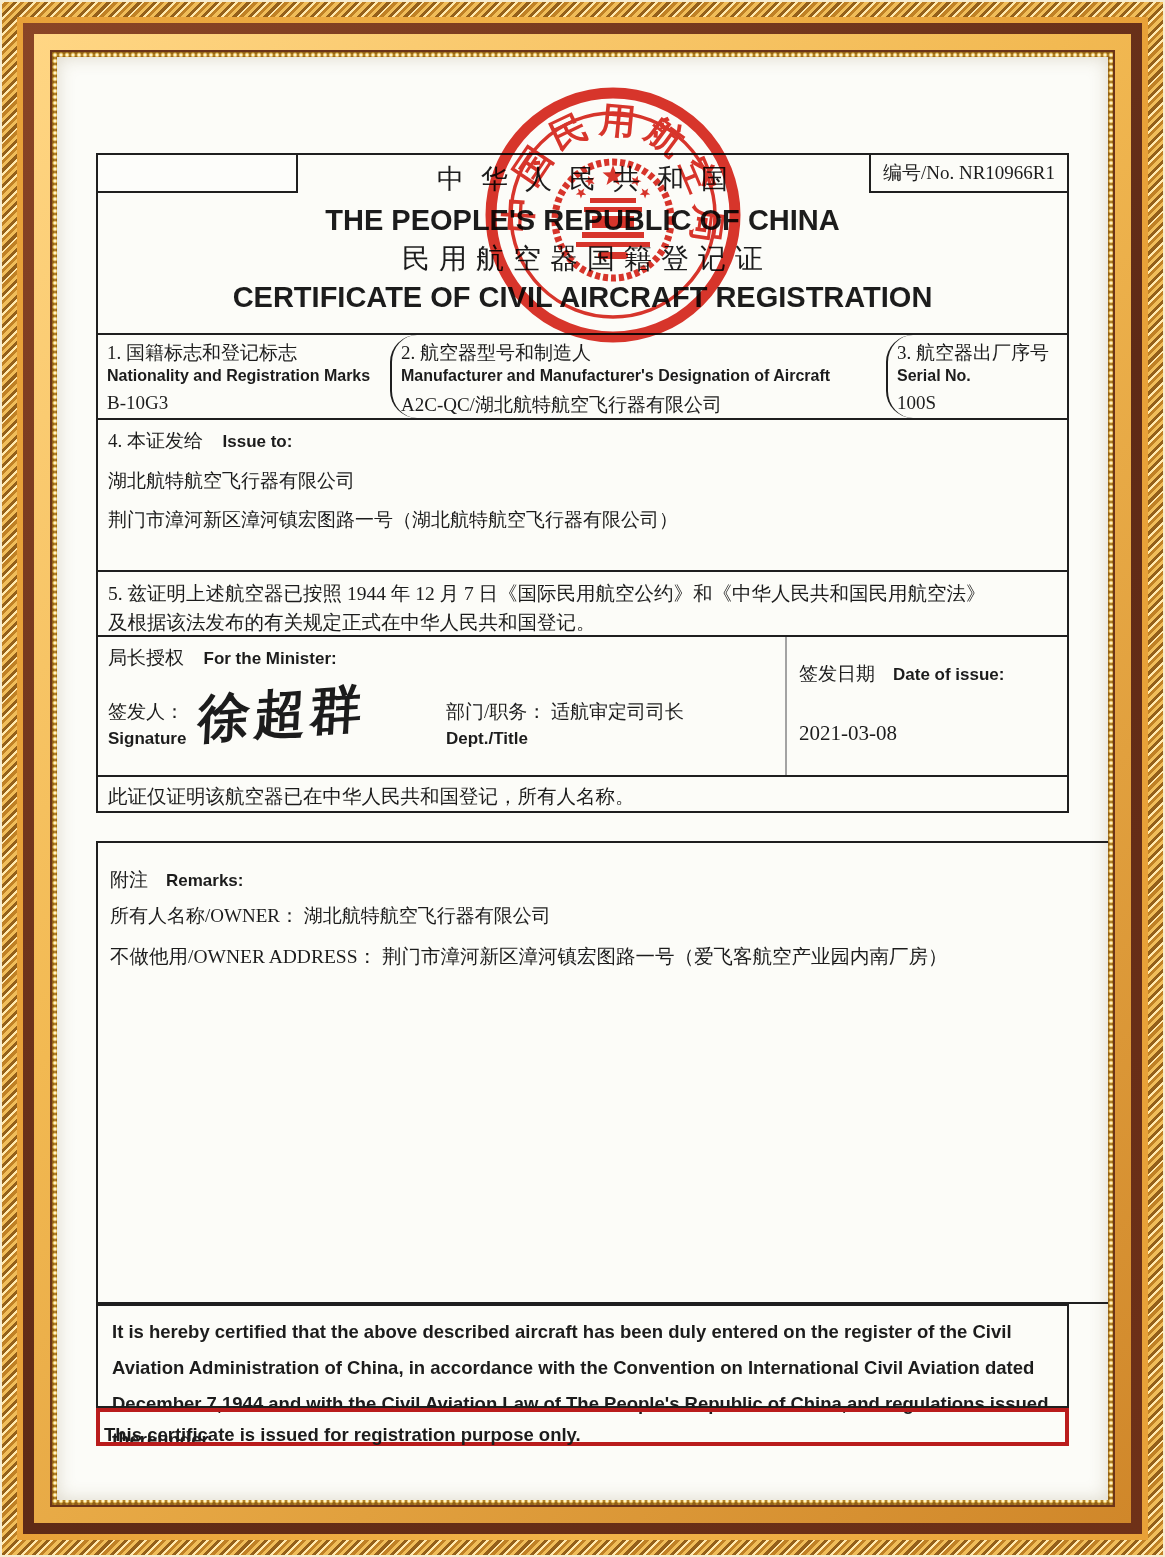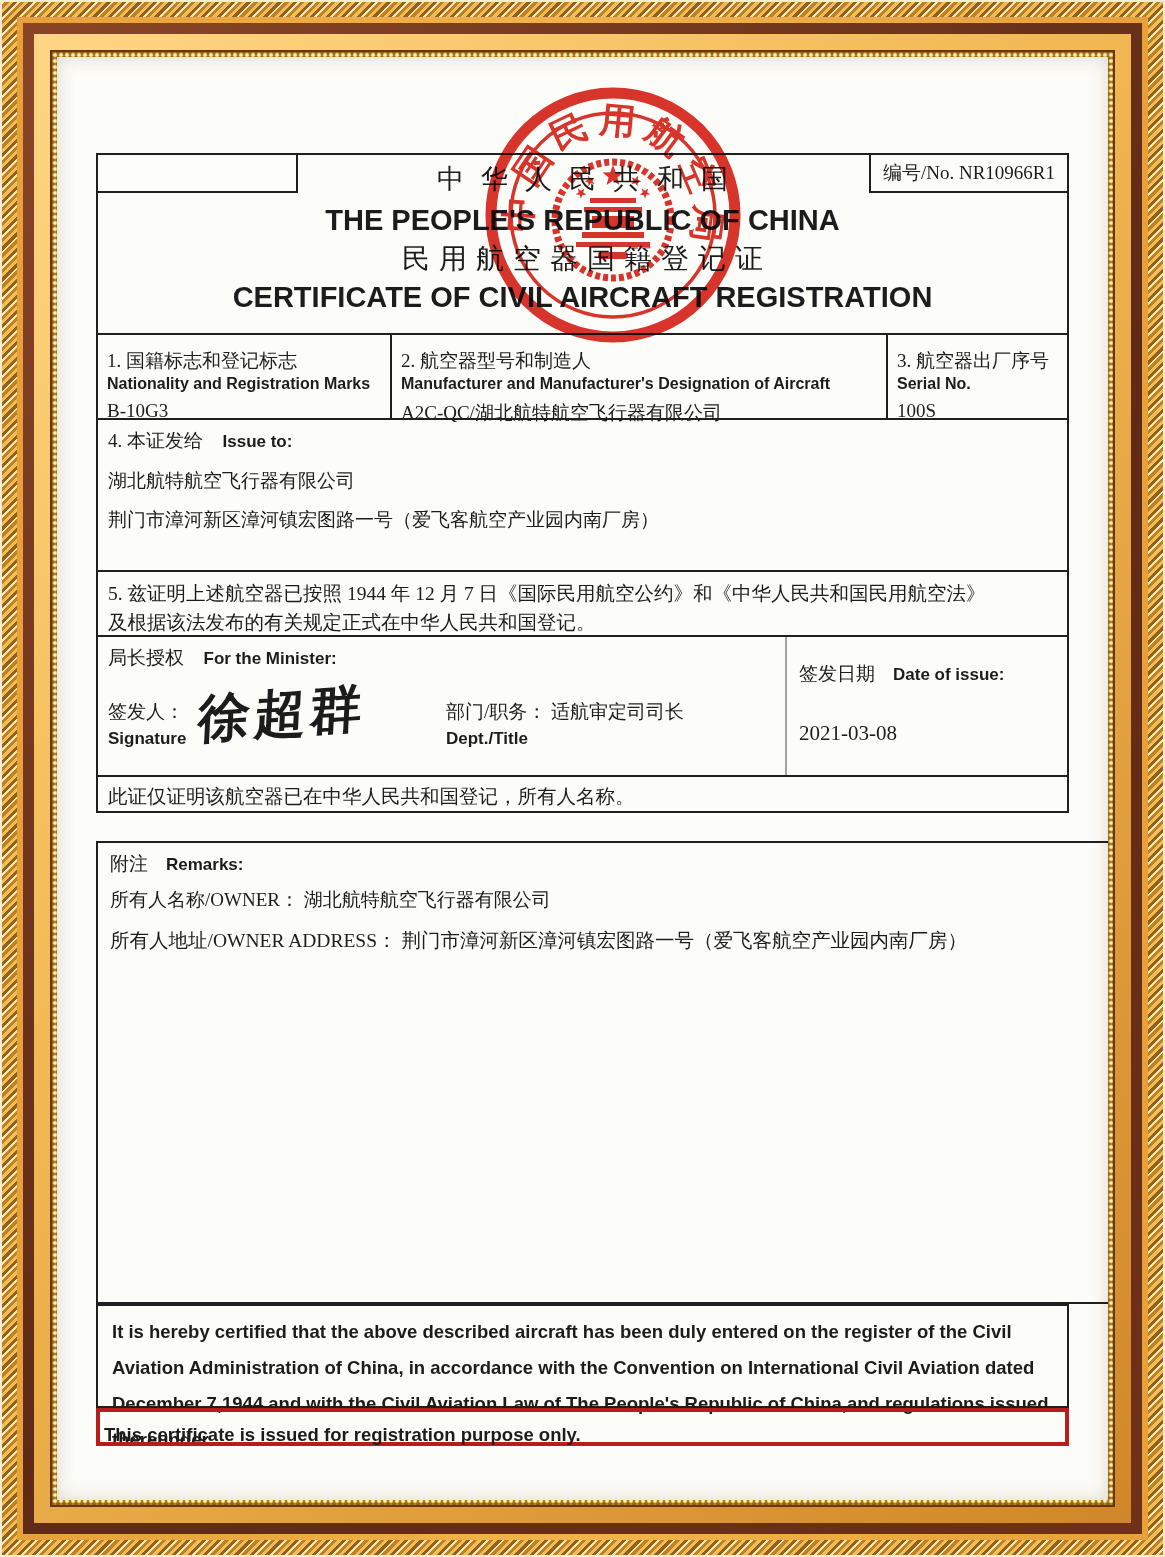"1. 国籍标志和登记标志" .cell { border-radius: none -> 27px; padding: 13px 9px -> 5px 9px }
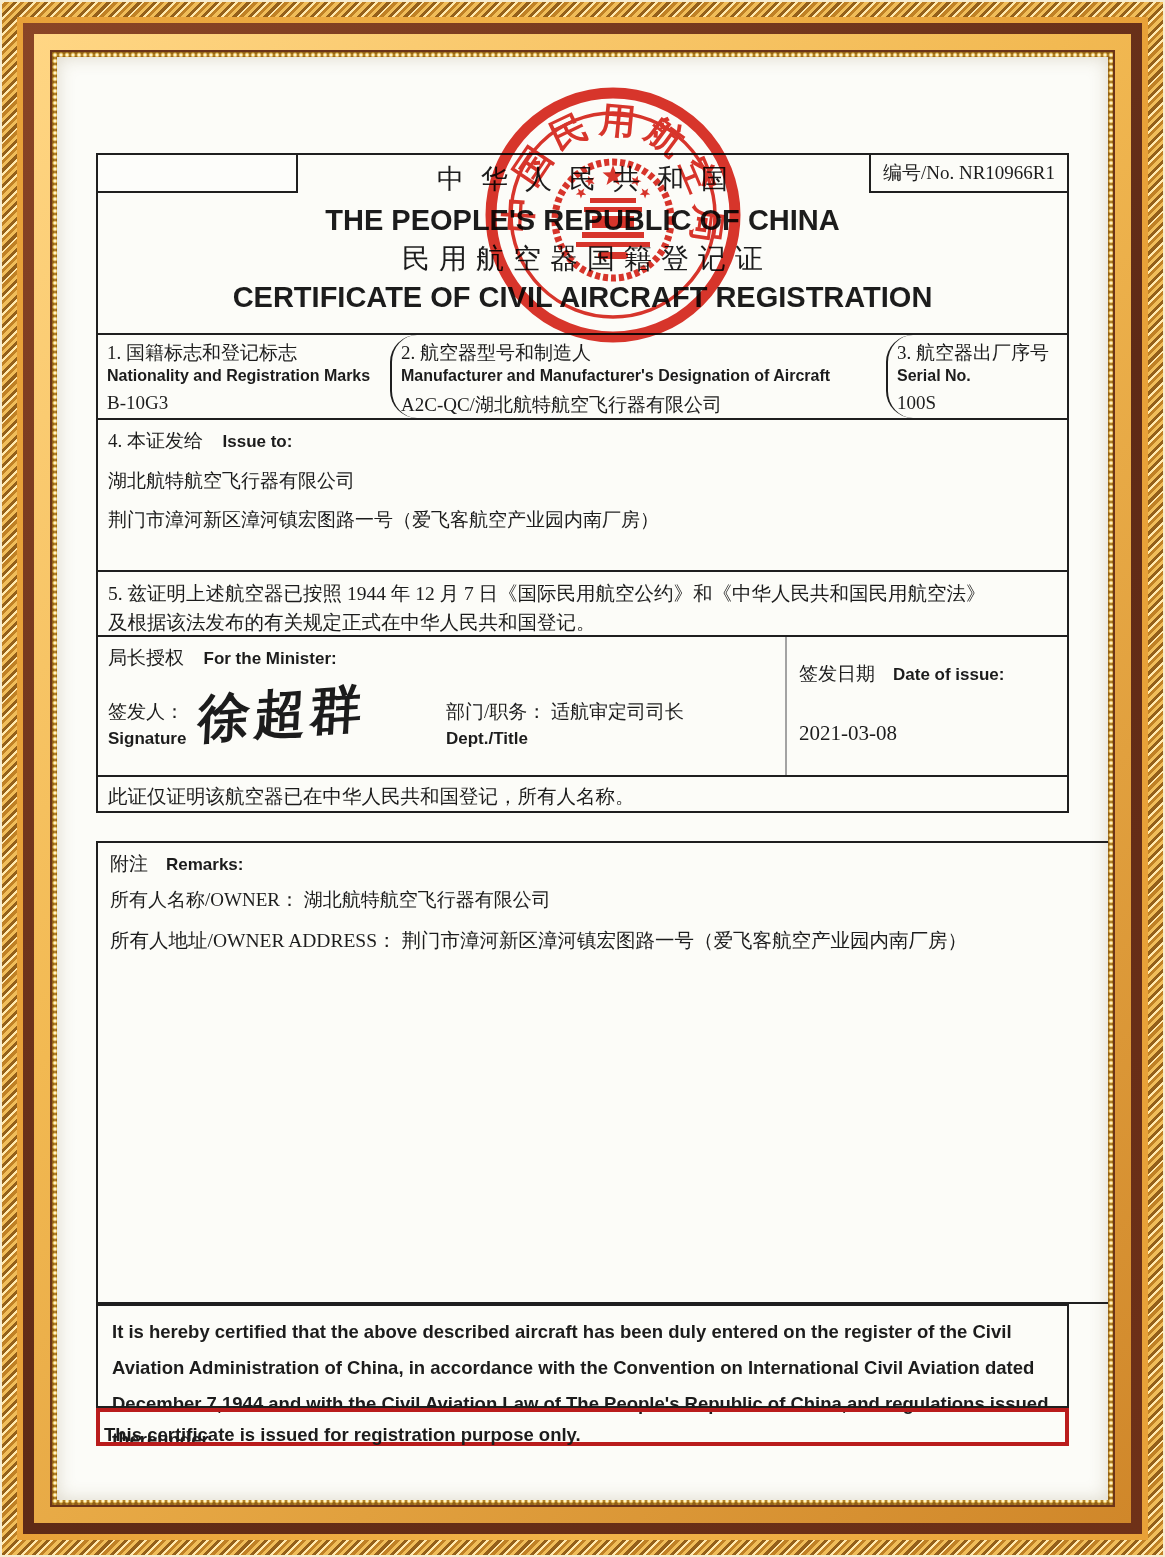"荆门市漳河新区漳河镇宏图路一号（爱飞客航空产业园内南厂房）" div.issue-v2 { text: 爱飞客航空产业园内南厂房 -> 湖北航特航空飞行器有限公司 }
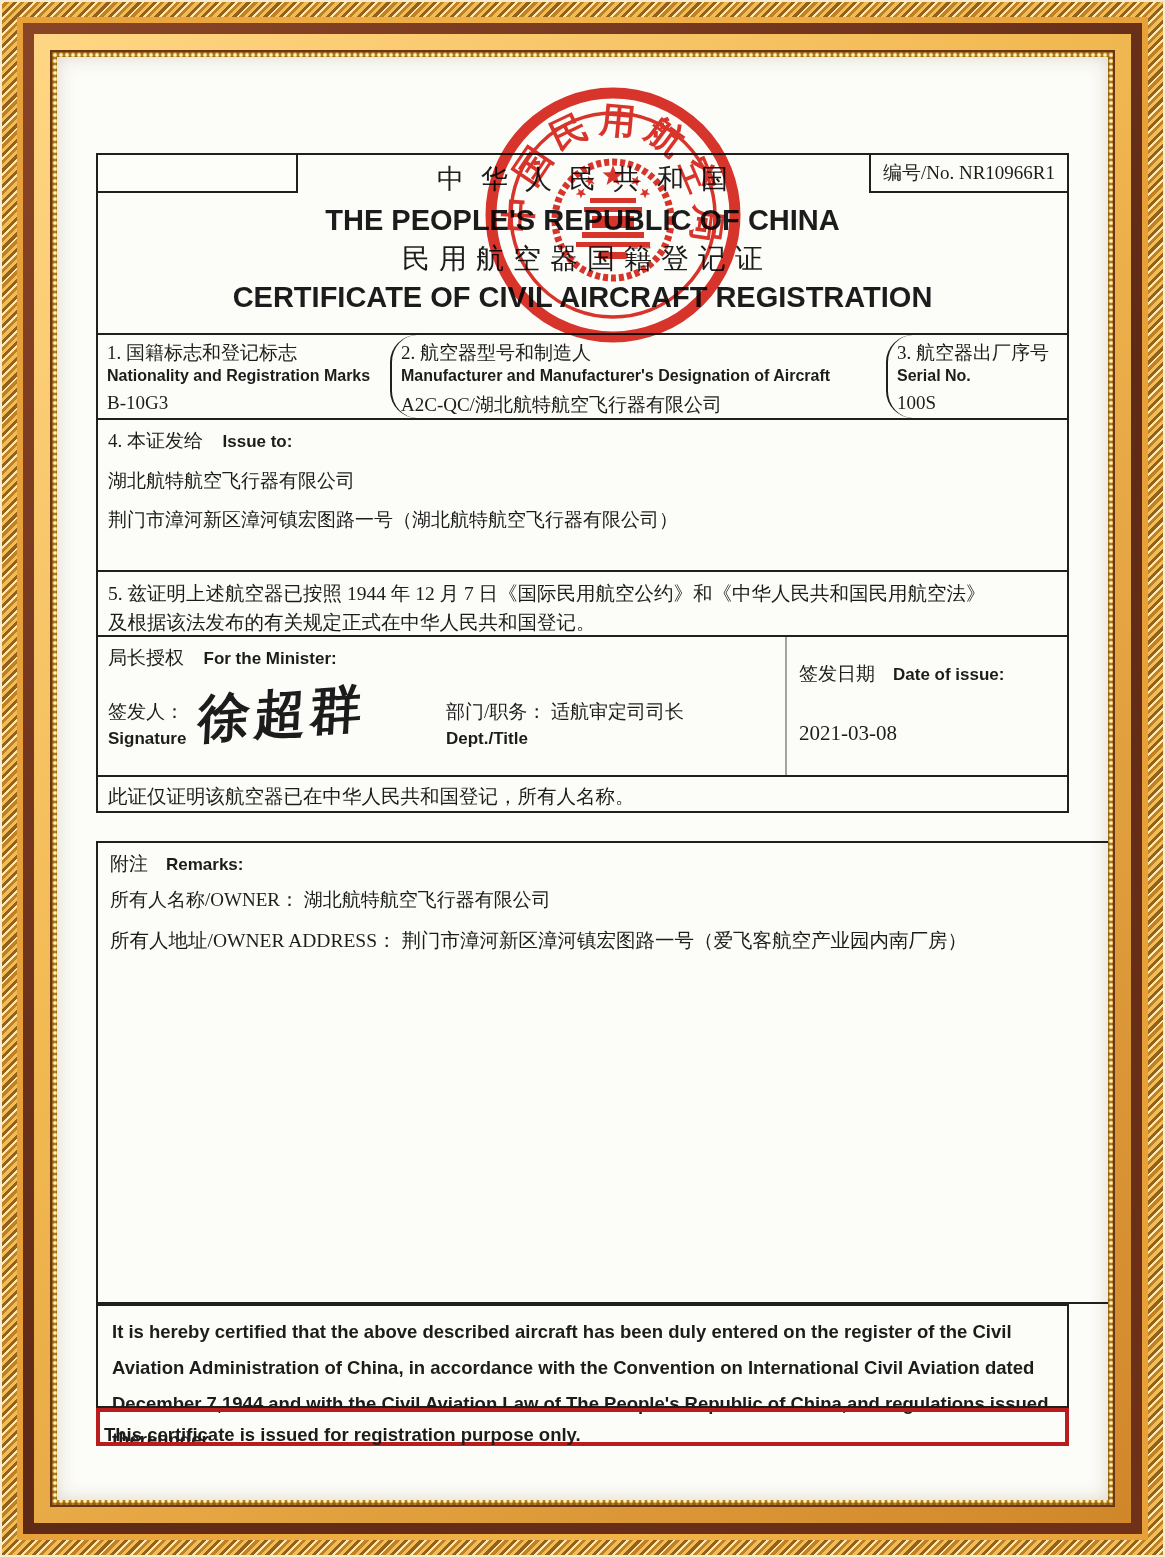"附注 Remarks:" .remarks-box { padding: 8px 12px -> 24px 12px }
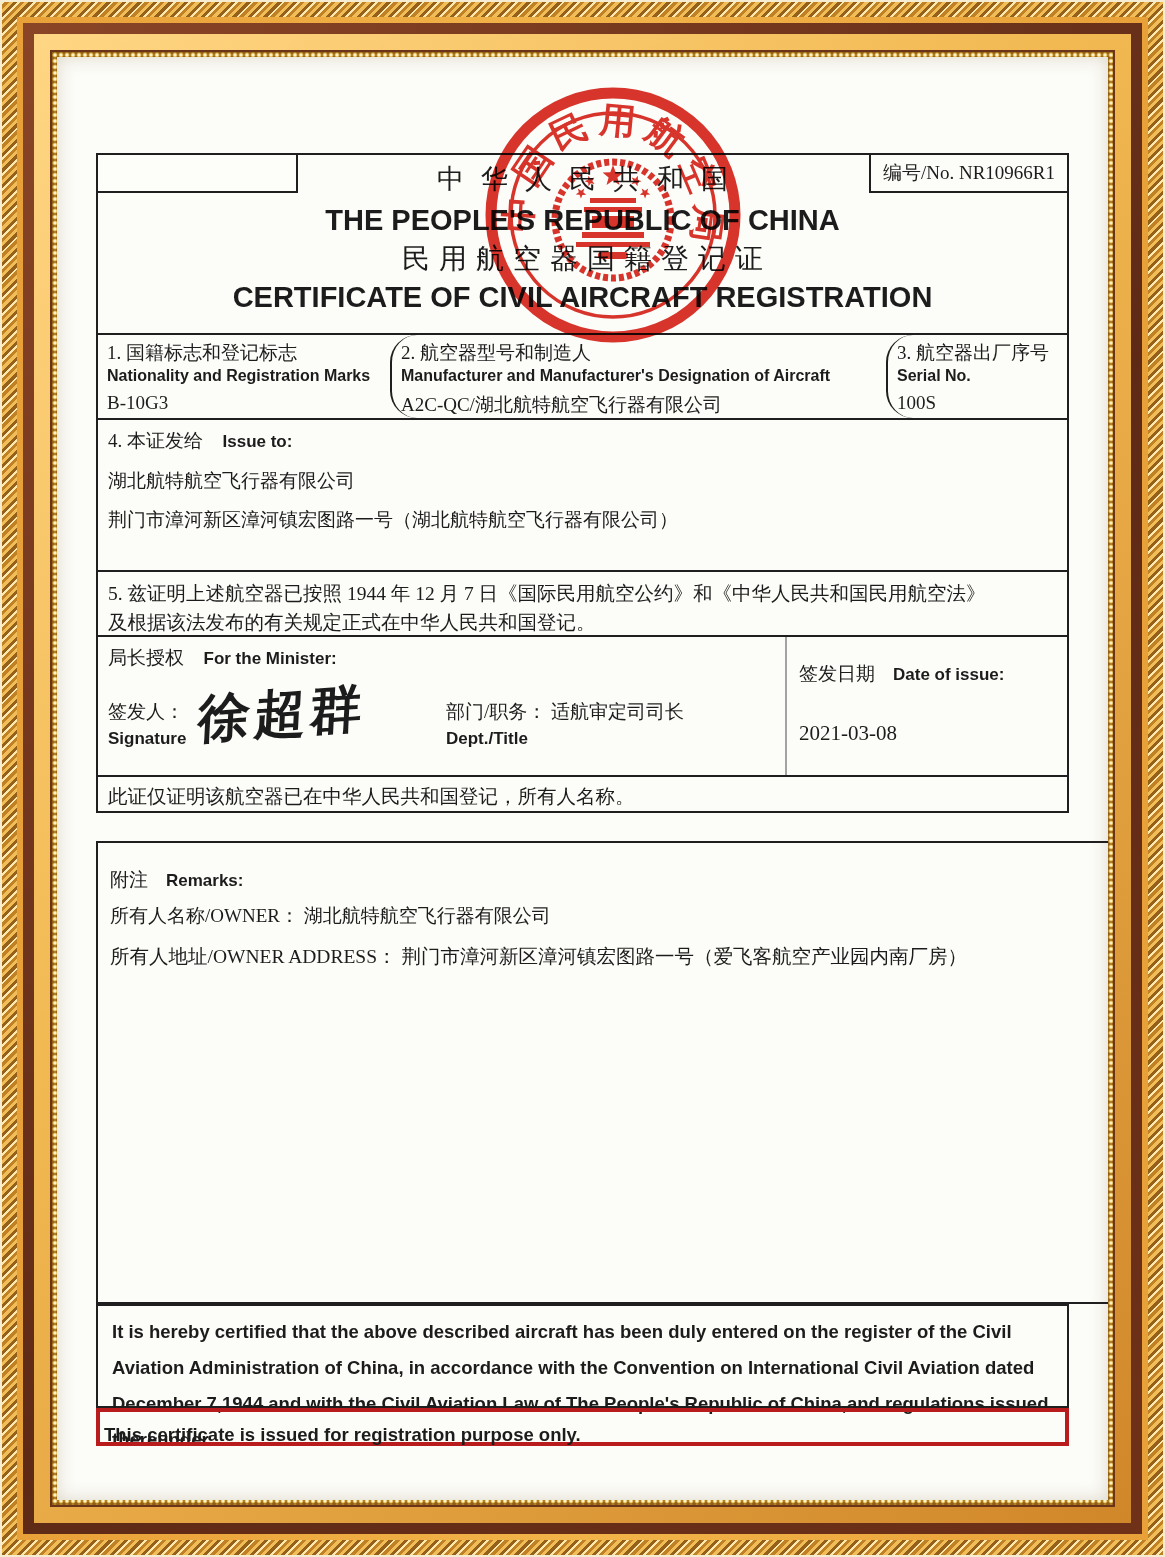"所有人地址/OWNER ADDRESS：" div.remark-addr { text: 所有人地址/OWNER -> 不做他用/OWNER }
